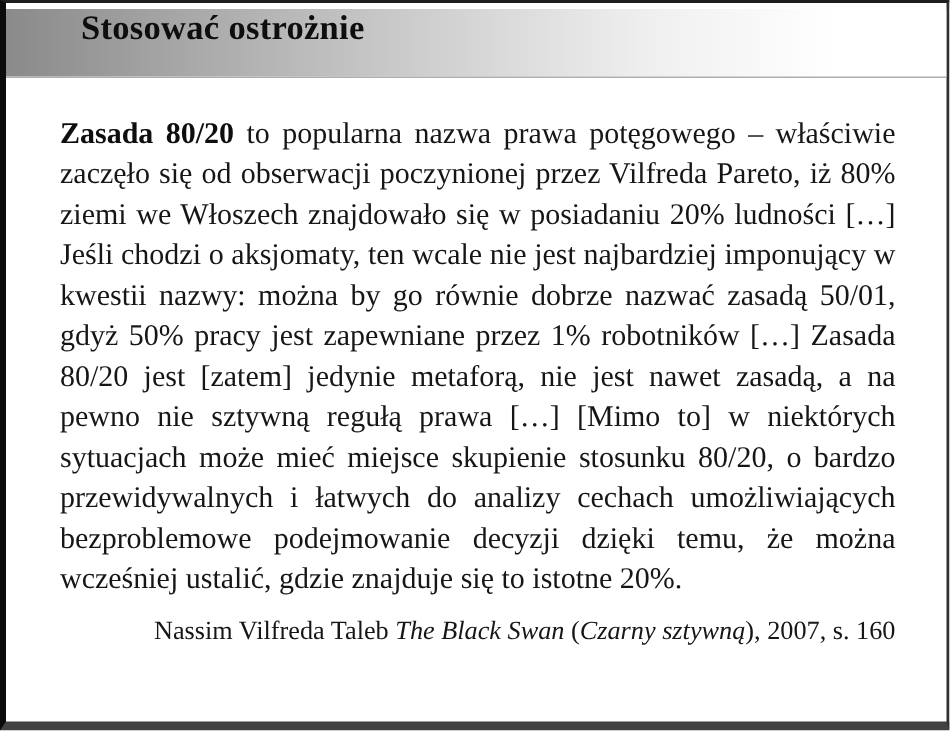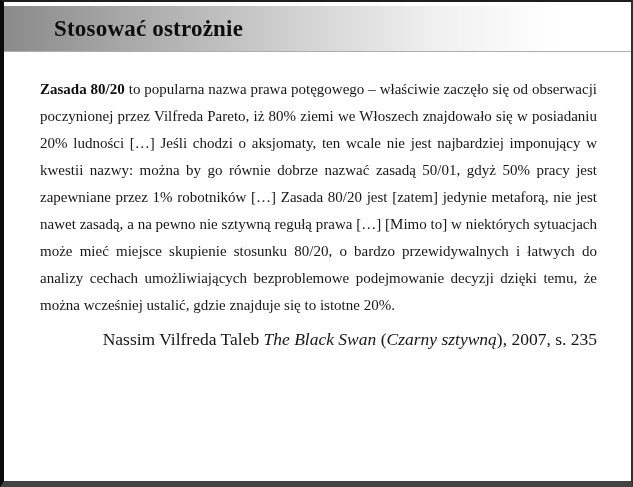"Stosować ostrożnie" .band { align-items: center -> flex-start }
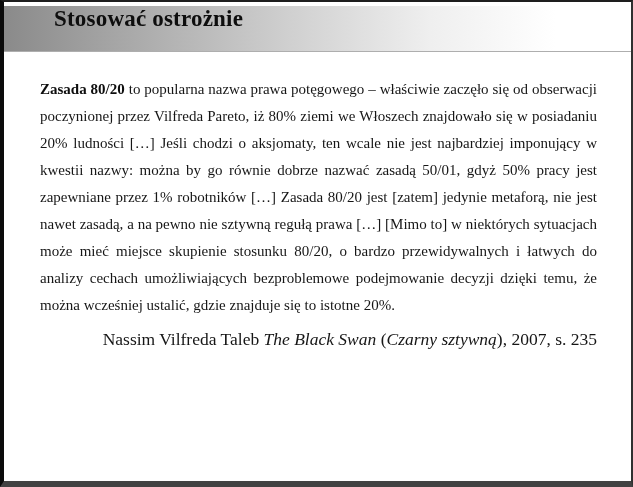"Zasada 80/20 to popularna nazwa" .quote { font-size: 15px -> 20px }
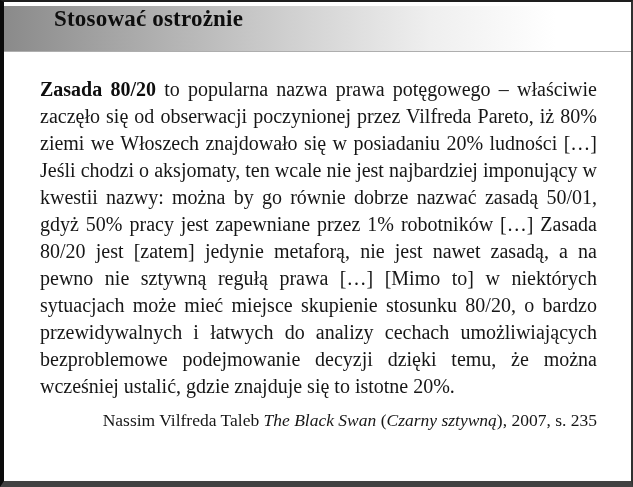"), 2007, s. 235" span { text: 235 -> 160 }
